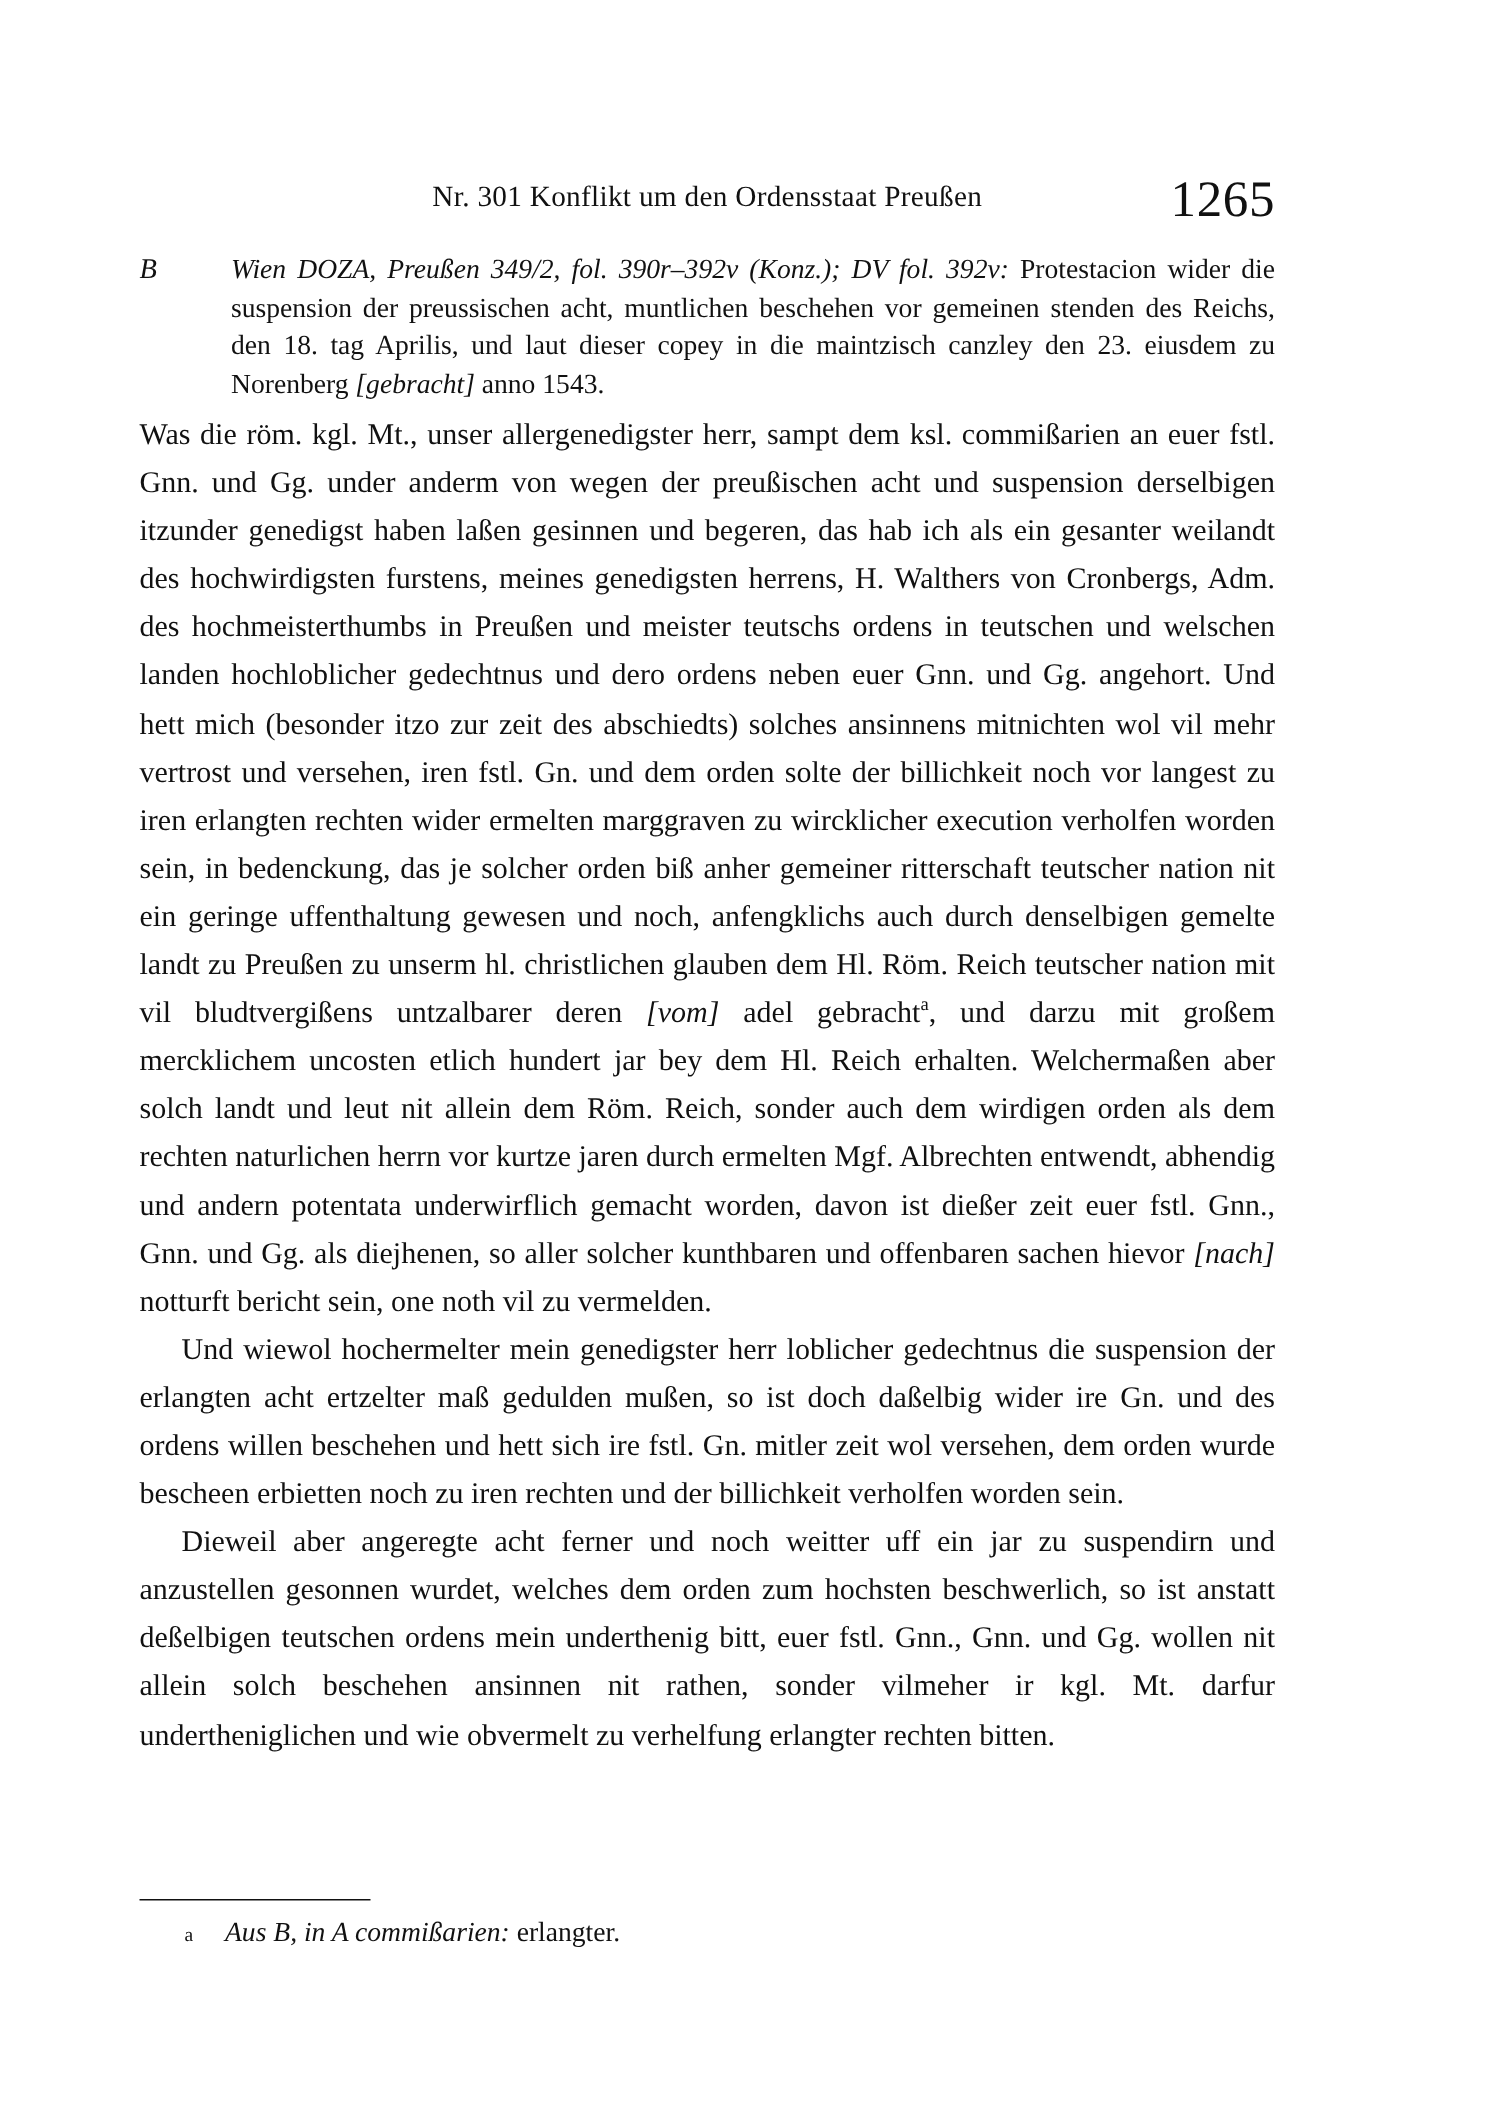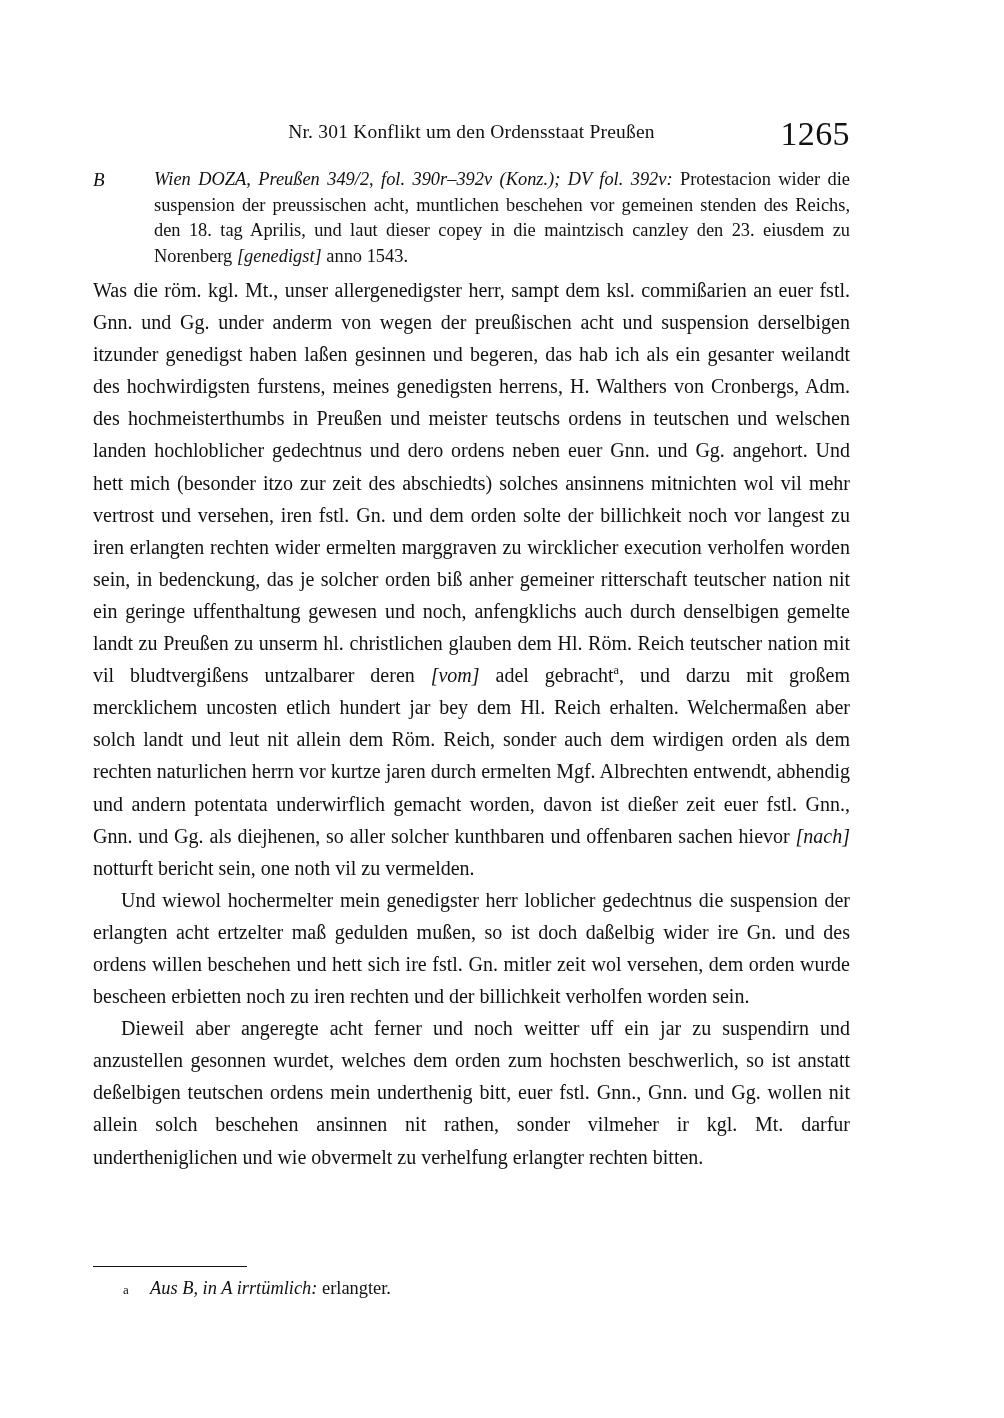"[genedigst]" span.it { text: genedigst -> gebracht }
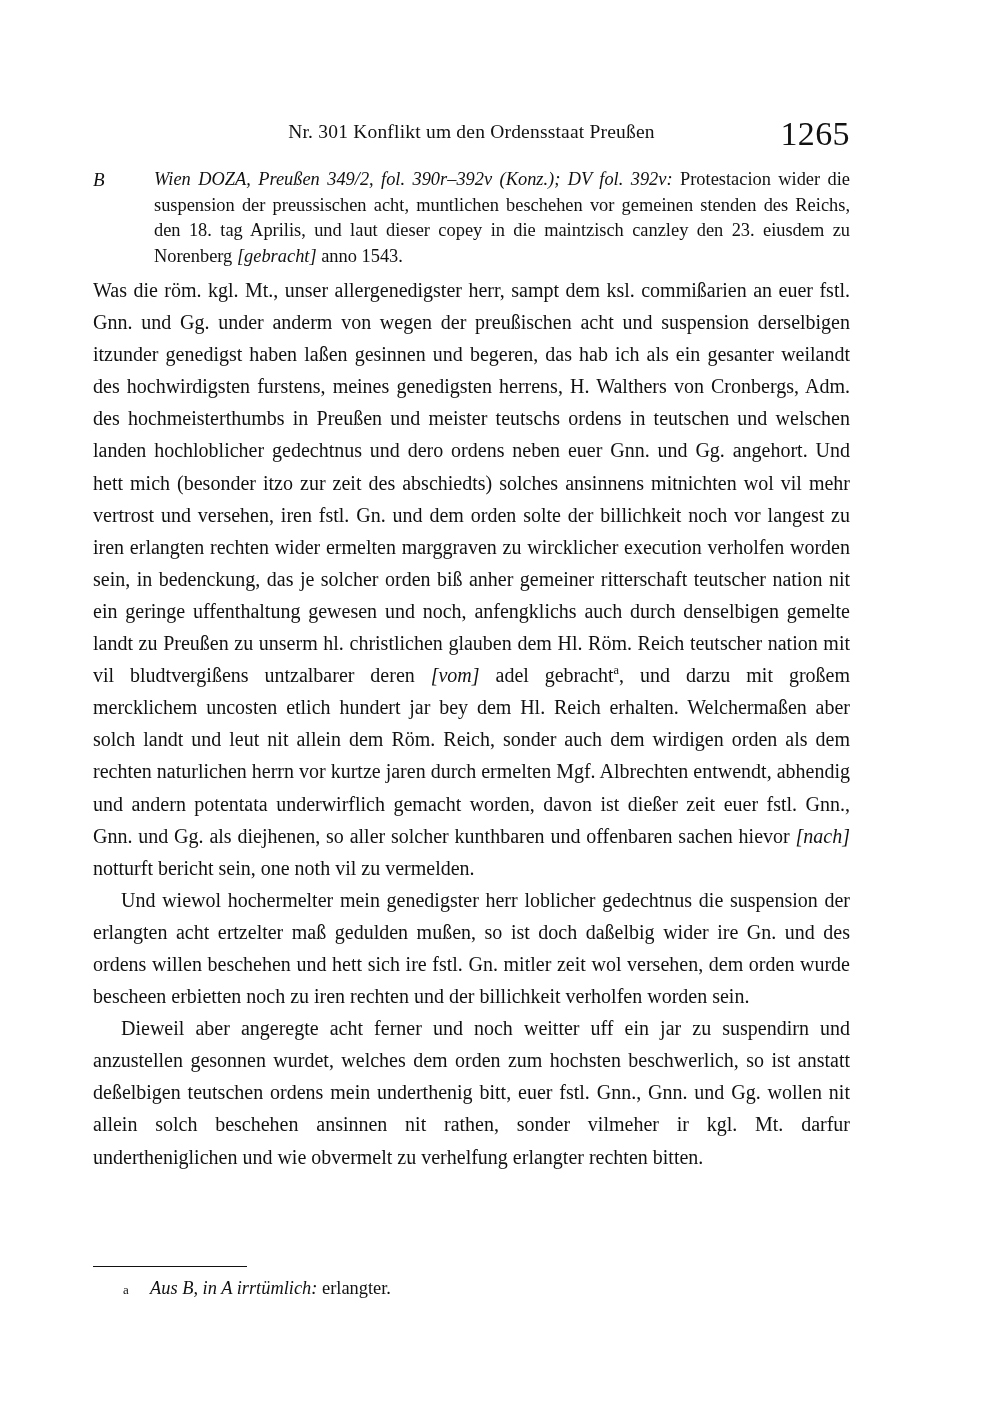"Aus B, in A irrtümlich:" i { text: irrtümlich -> commißarien }
